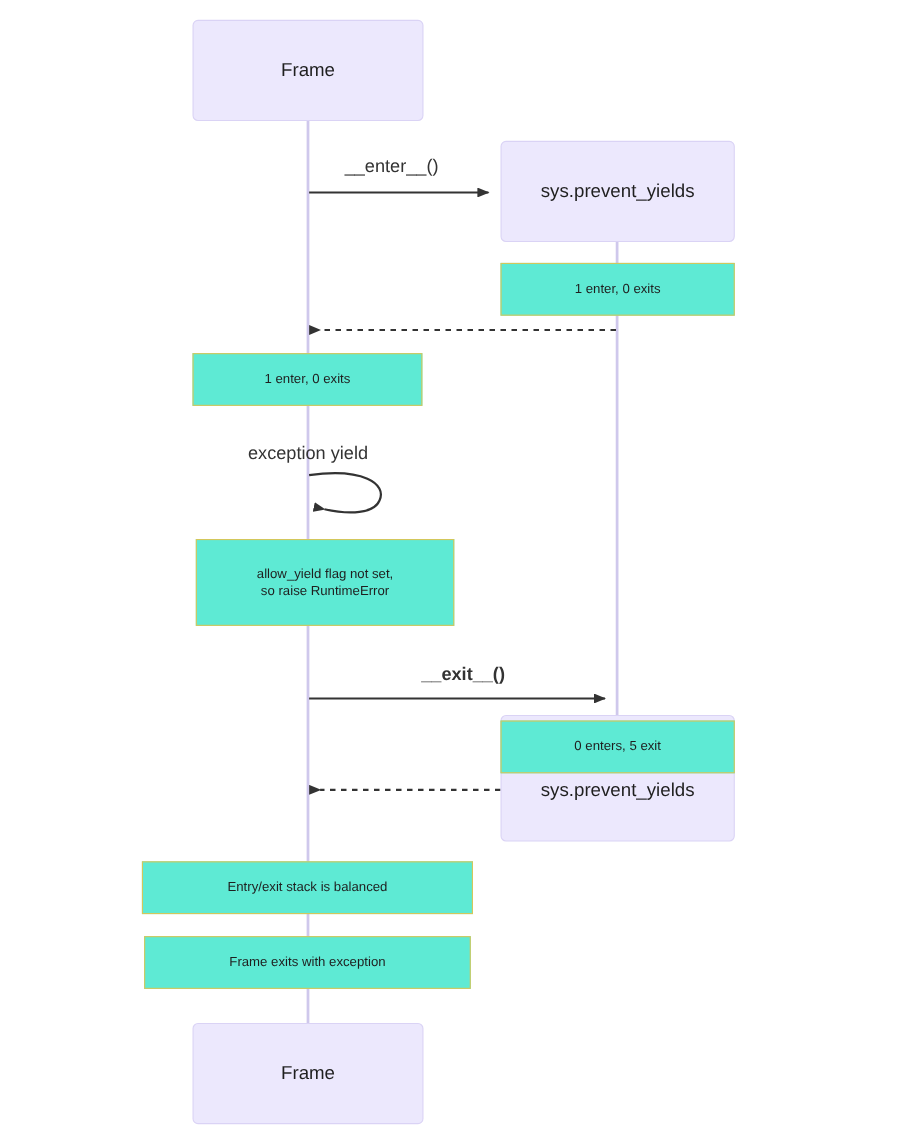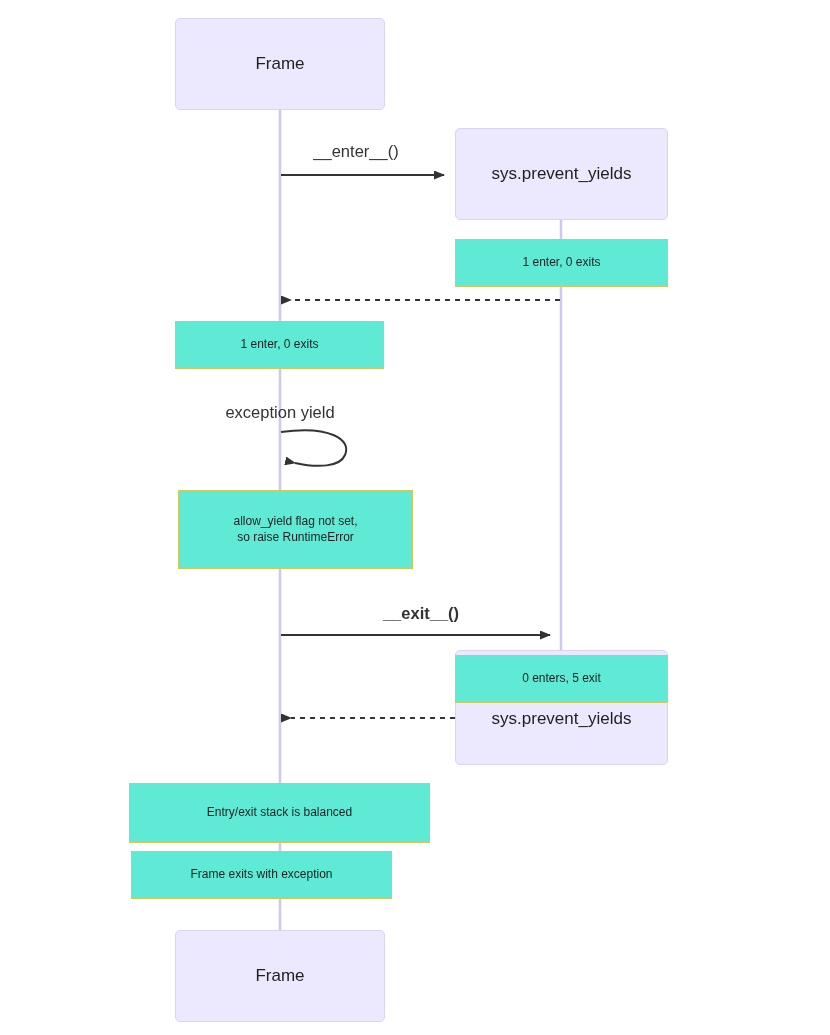"Entry/exit stack is balanced" div.note-box { height: 60px -> 48px }
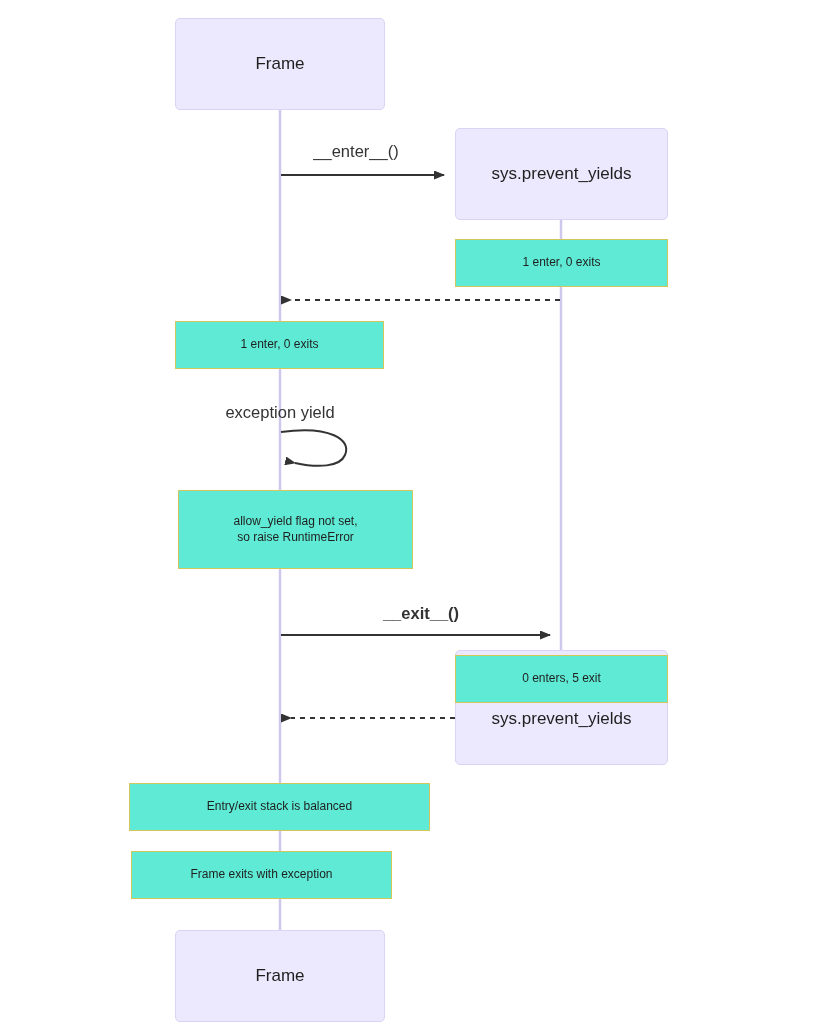"Frame exits with exception" div.note-box { width: 261px -> 297px }
